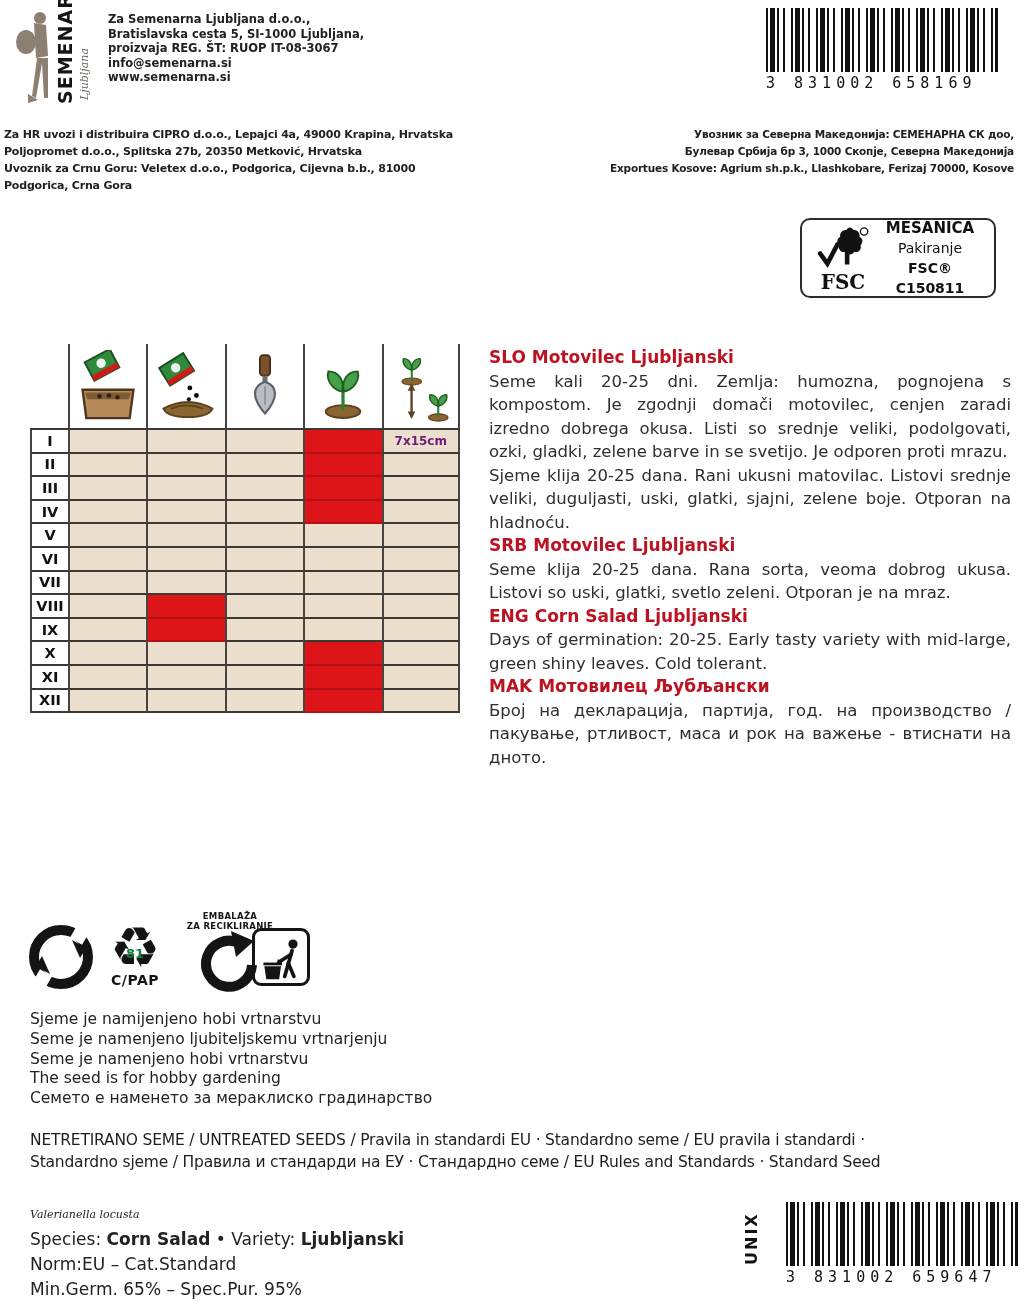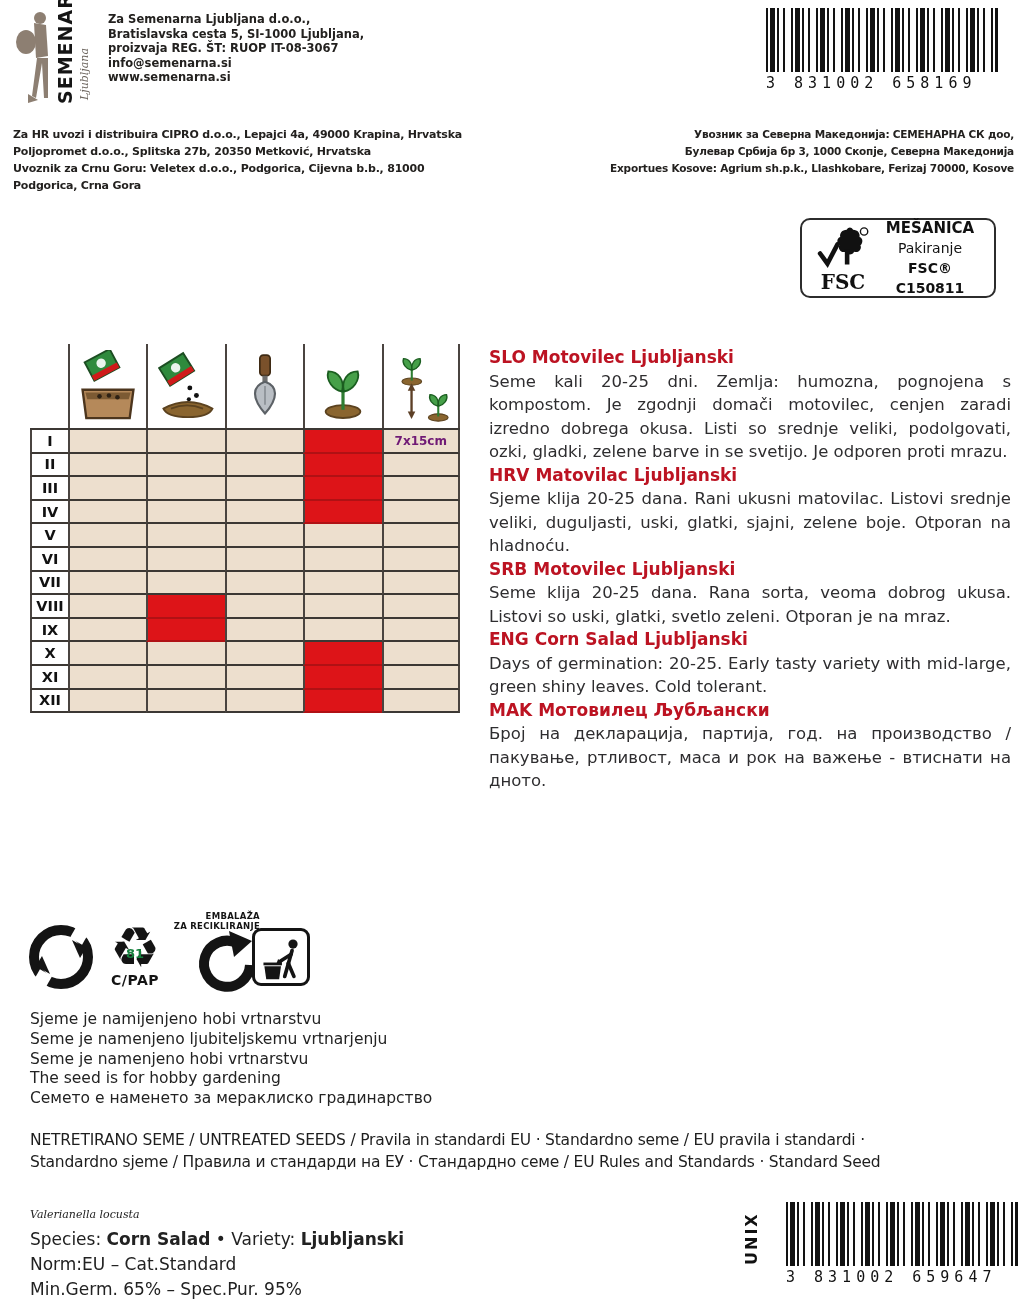"Za HR uvozi i distribuira" .dist-left { left: 13px -> 4px }
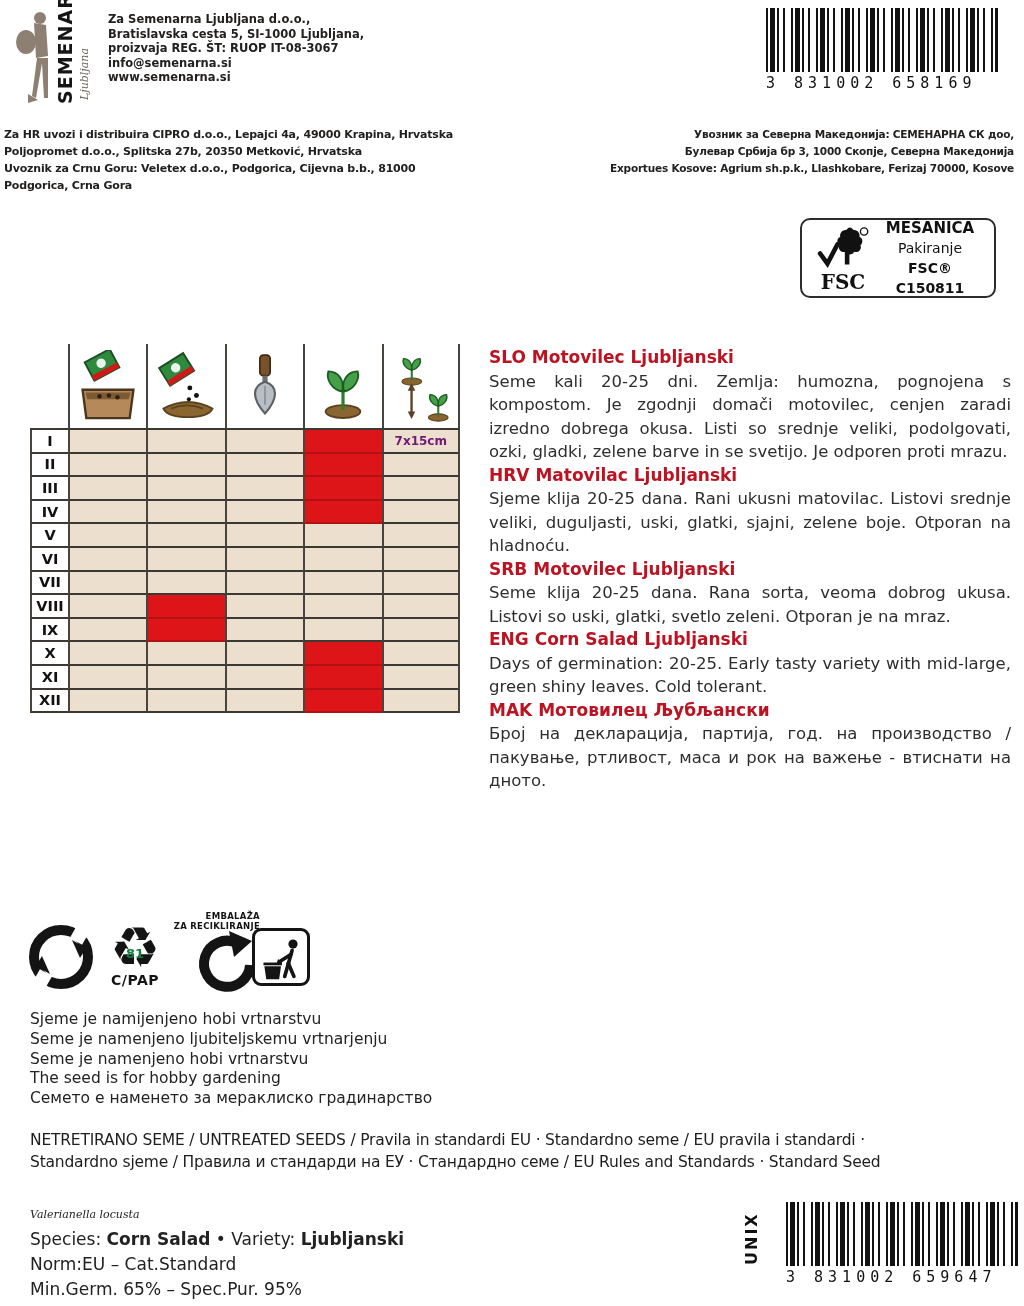"HRV Matovilac Ljubljanski" div.desc-h { html: <div>HRV Matovilac Ljubljanski</div> -> none }
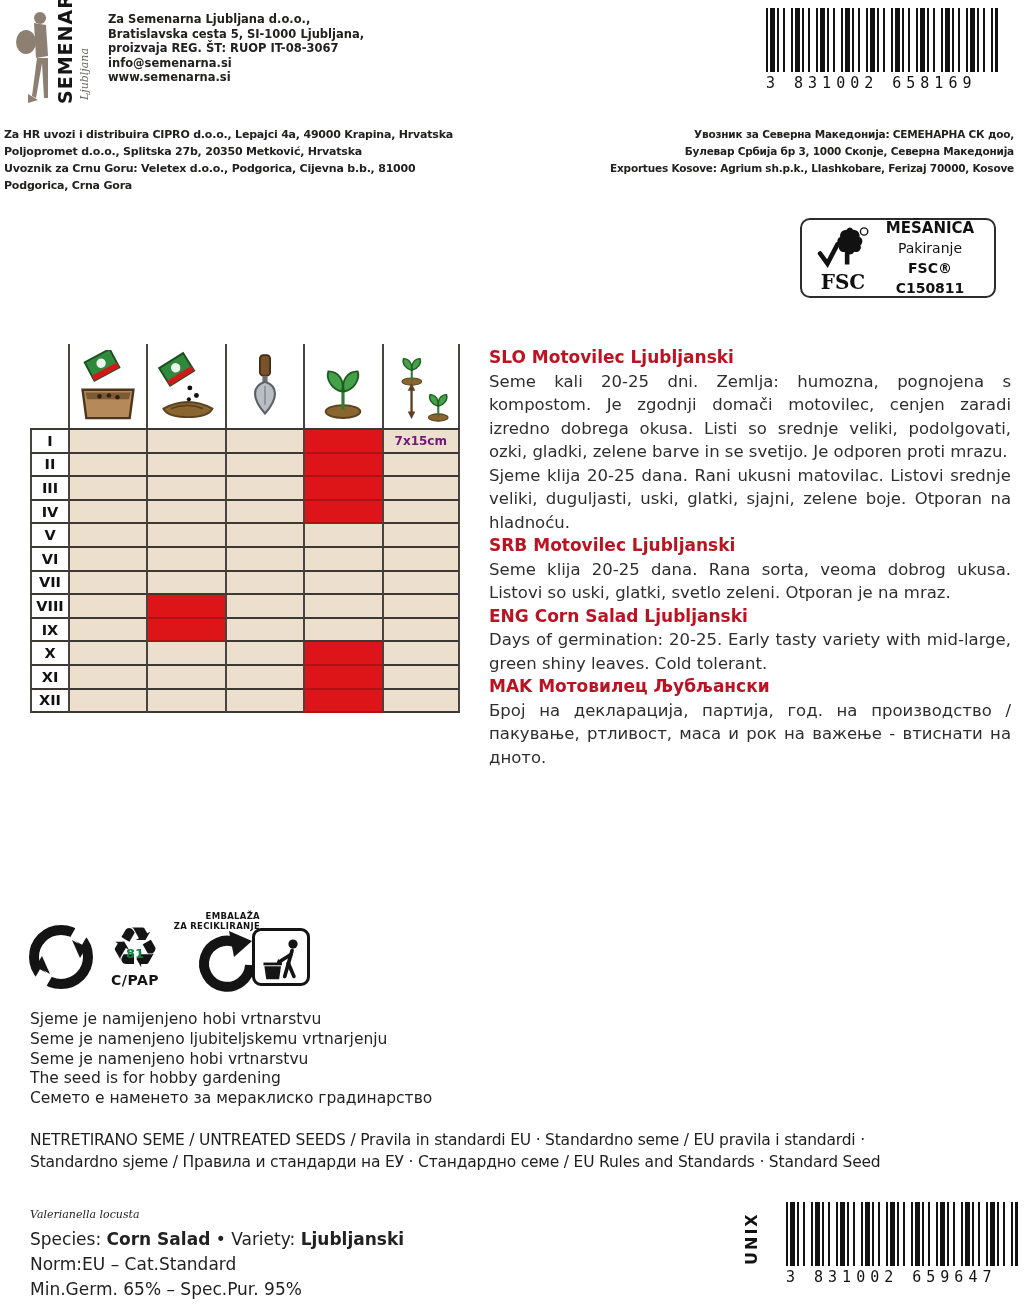"EMBALAŽA" .embalaza { left: 160px -> 180px; text-align: right -> center }
